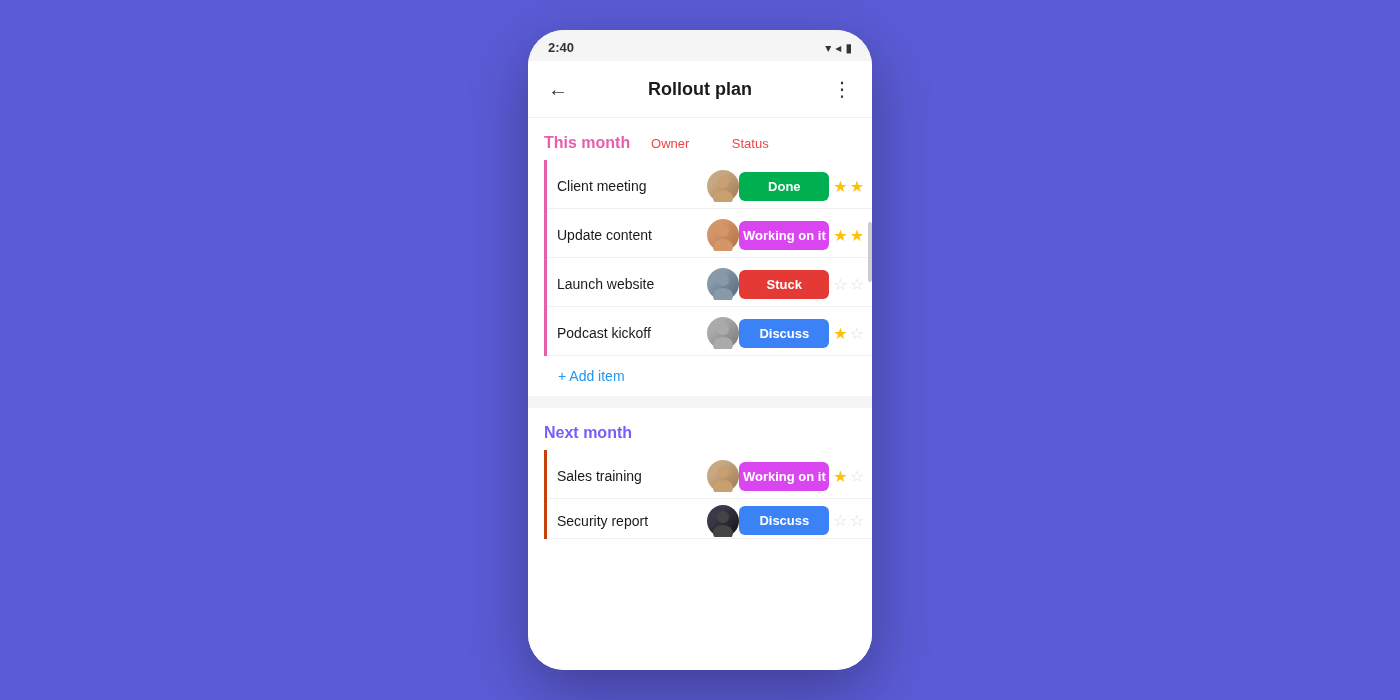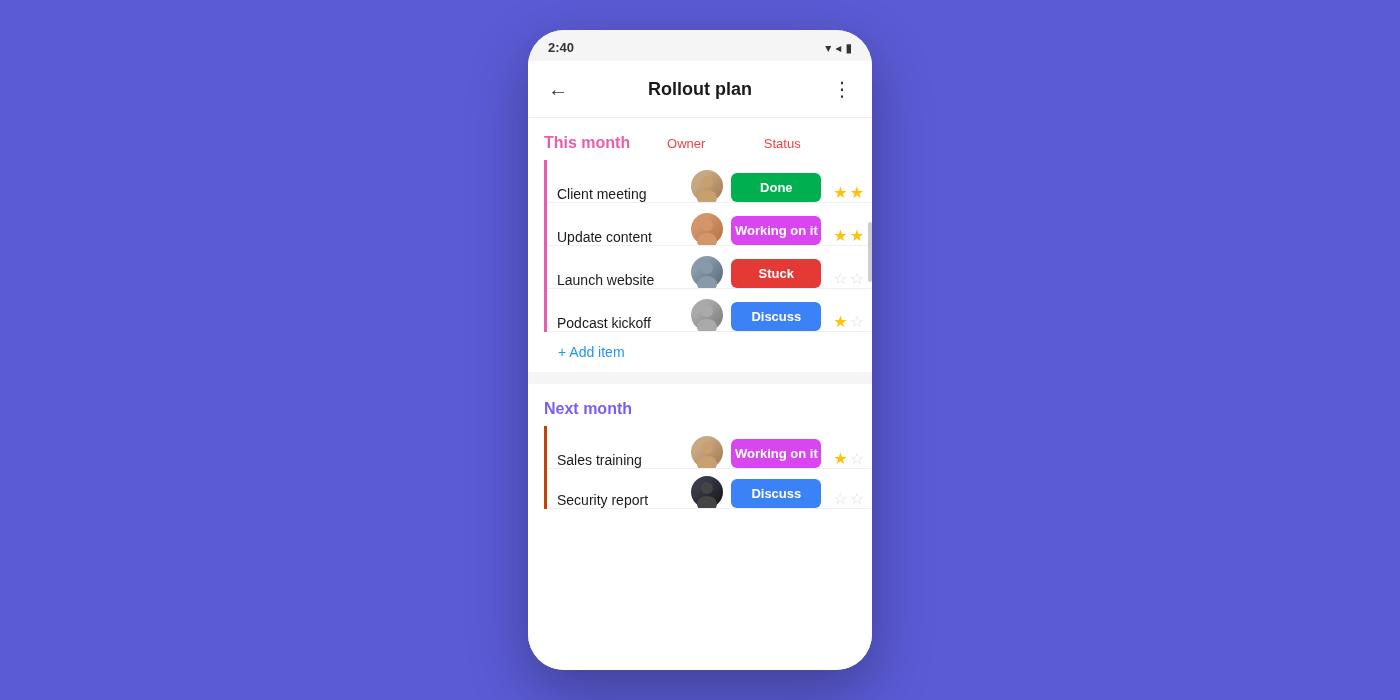"This month" .section-header { gap: 36px -> 20px }
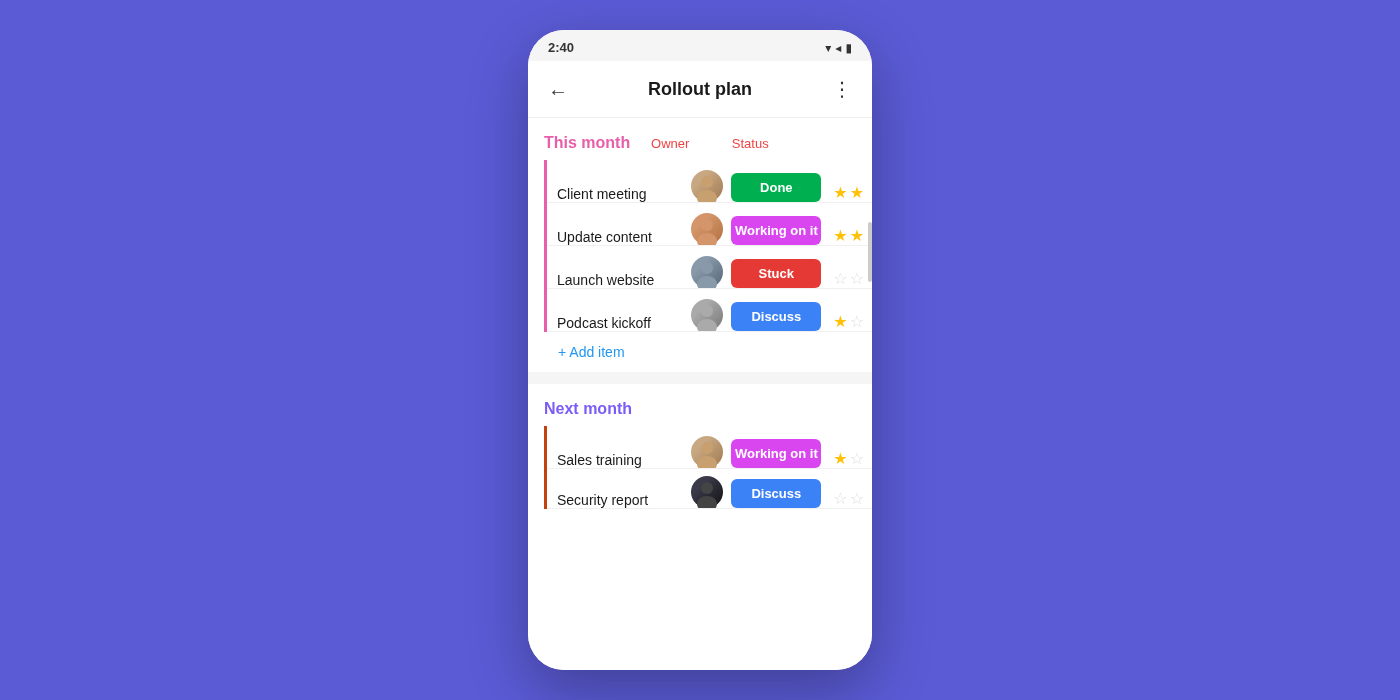"Client meeting" .table-row { align-items: flex-end -> center; gap: 8px -> none; padding: 10px 8px 0 10px -> 10px 8px 6px 10px }
